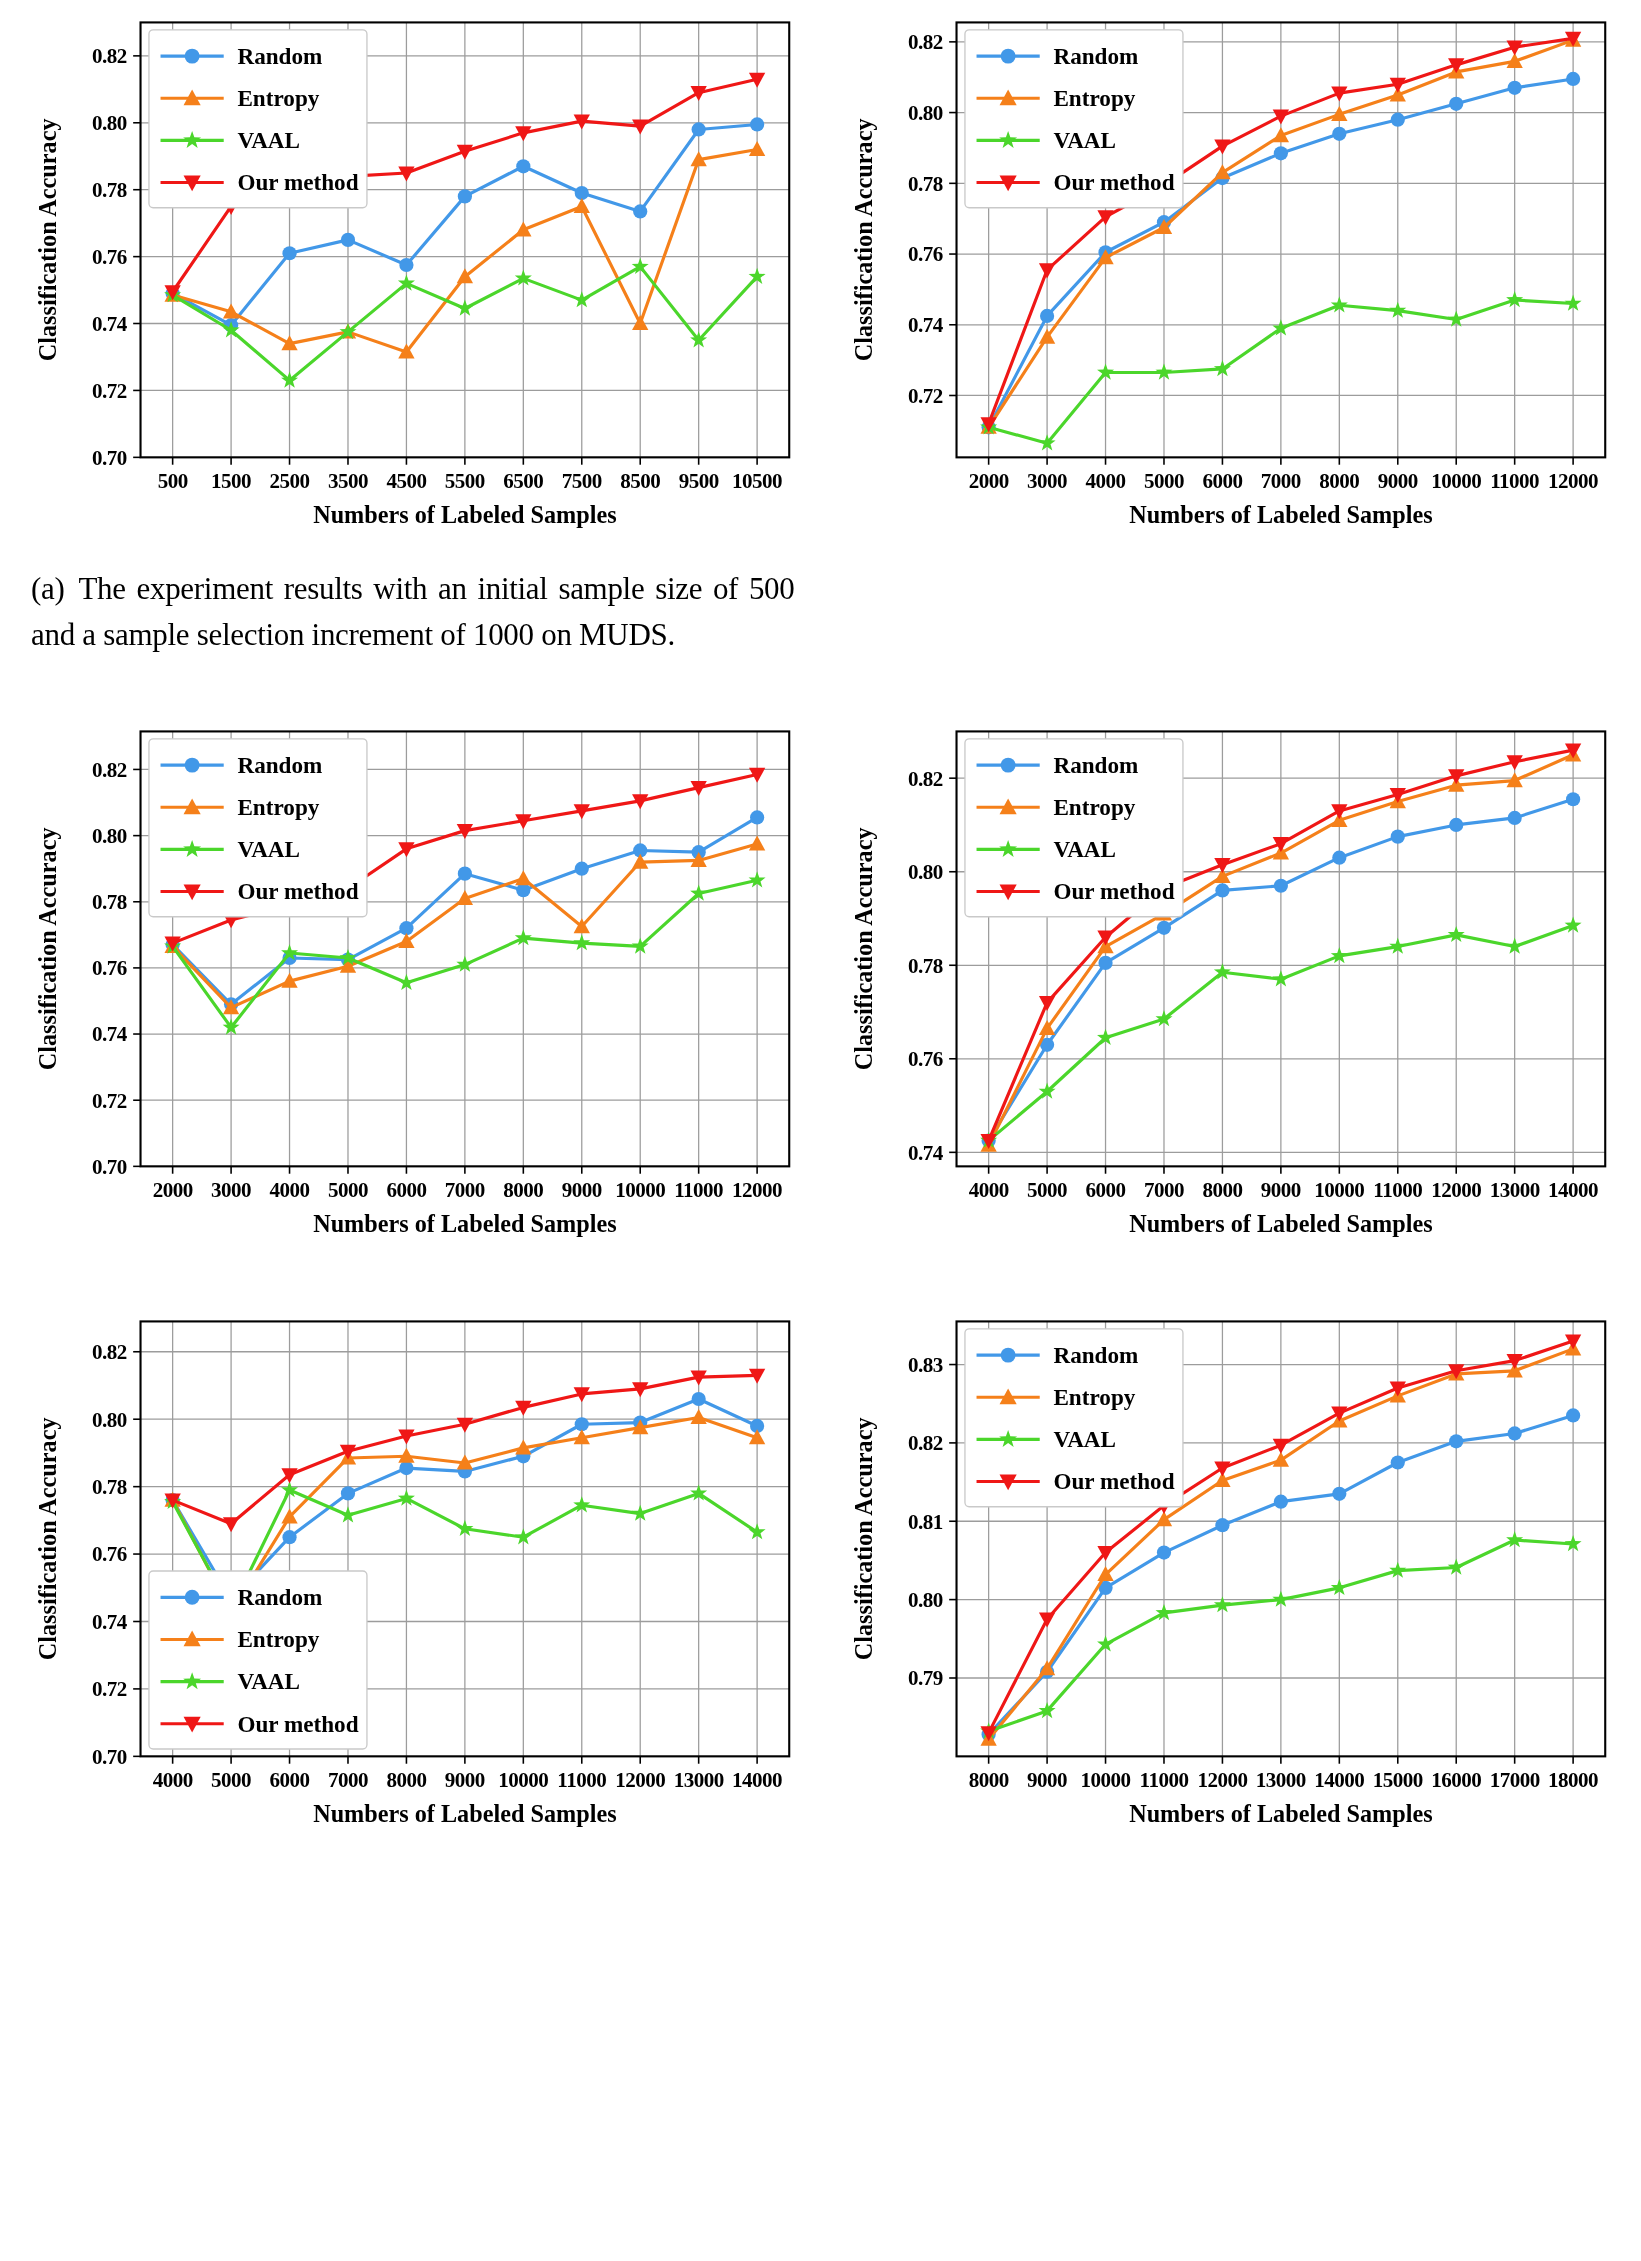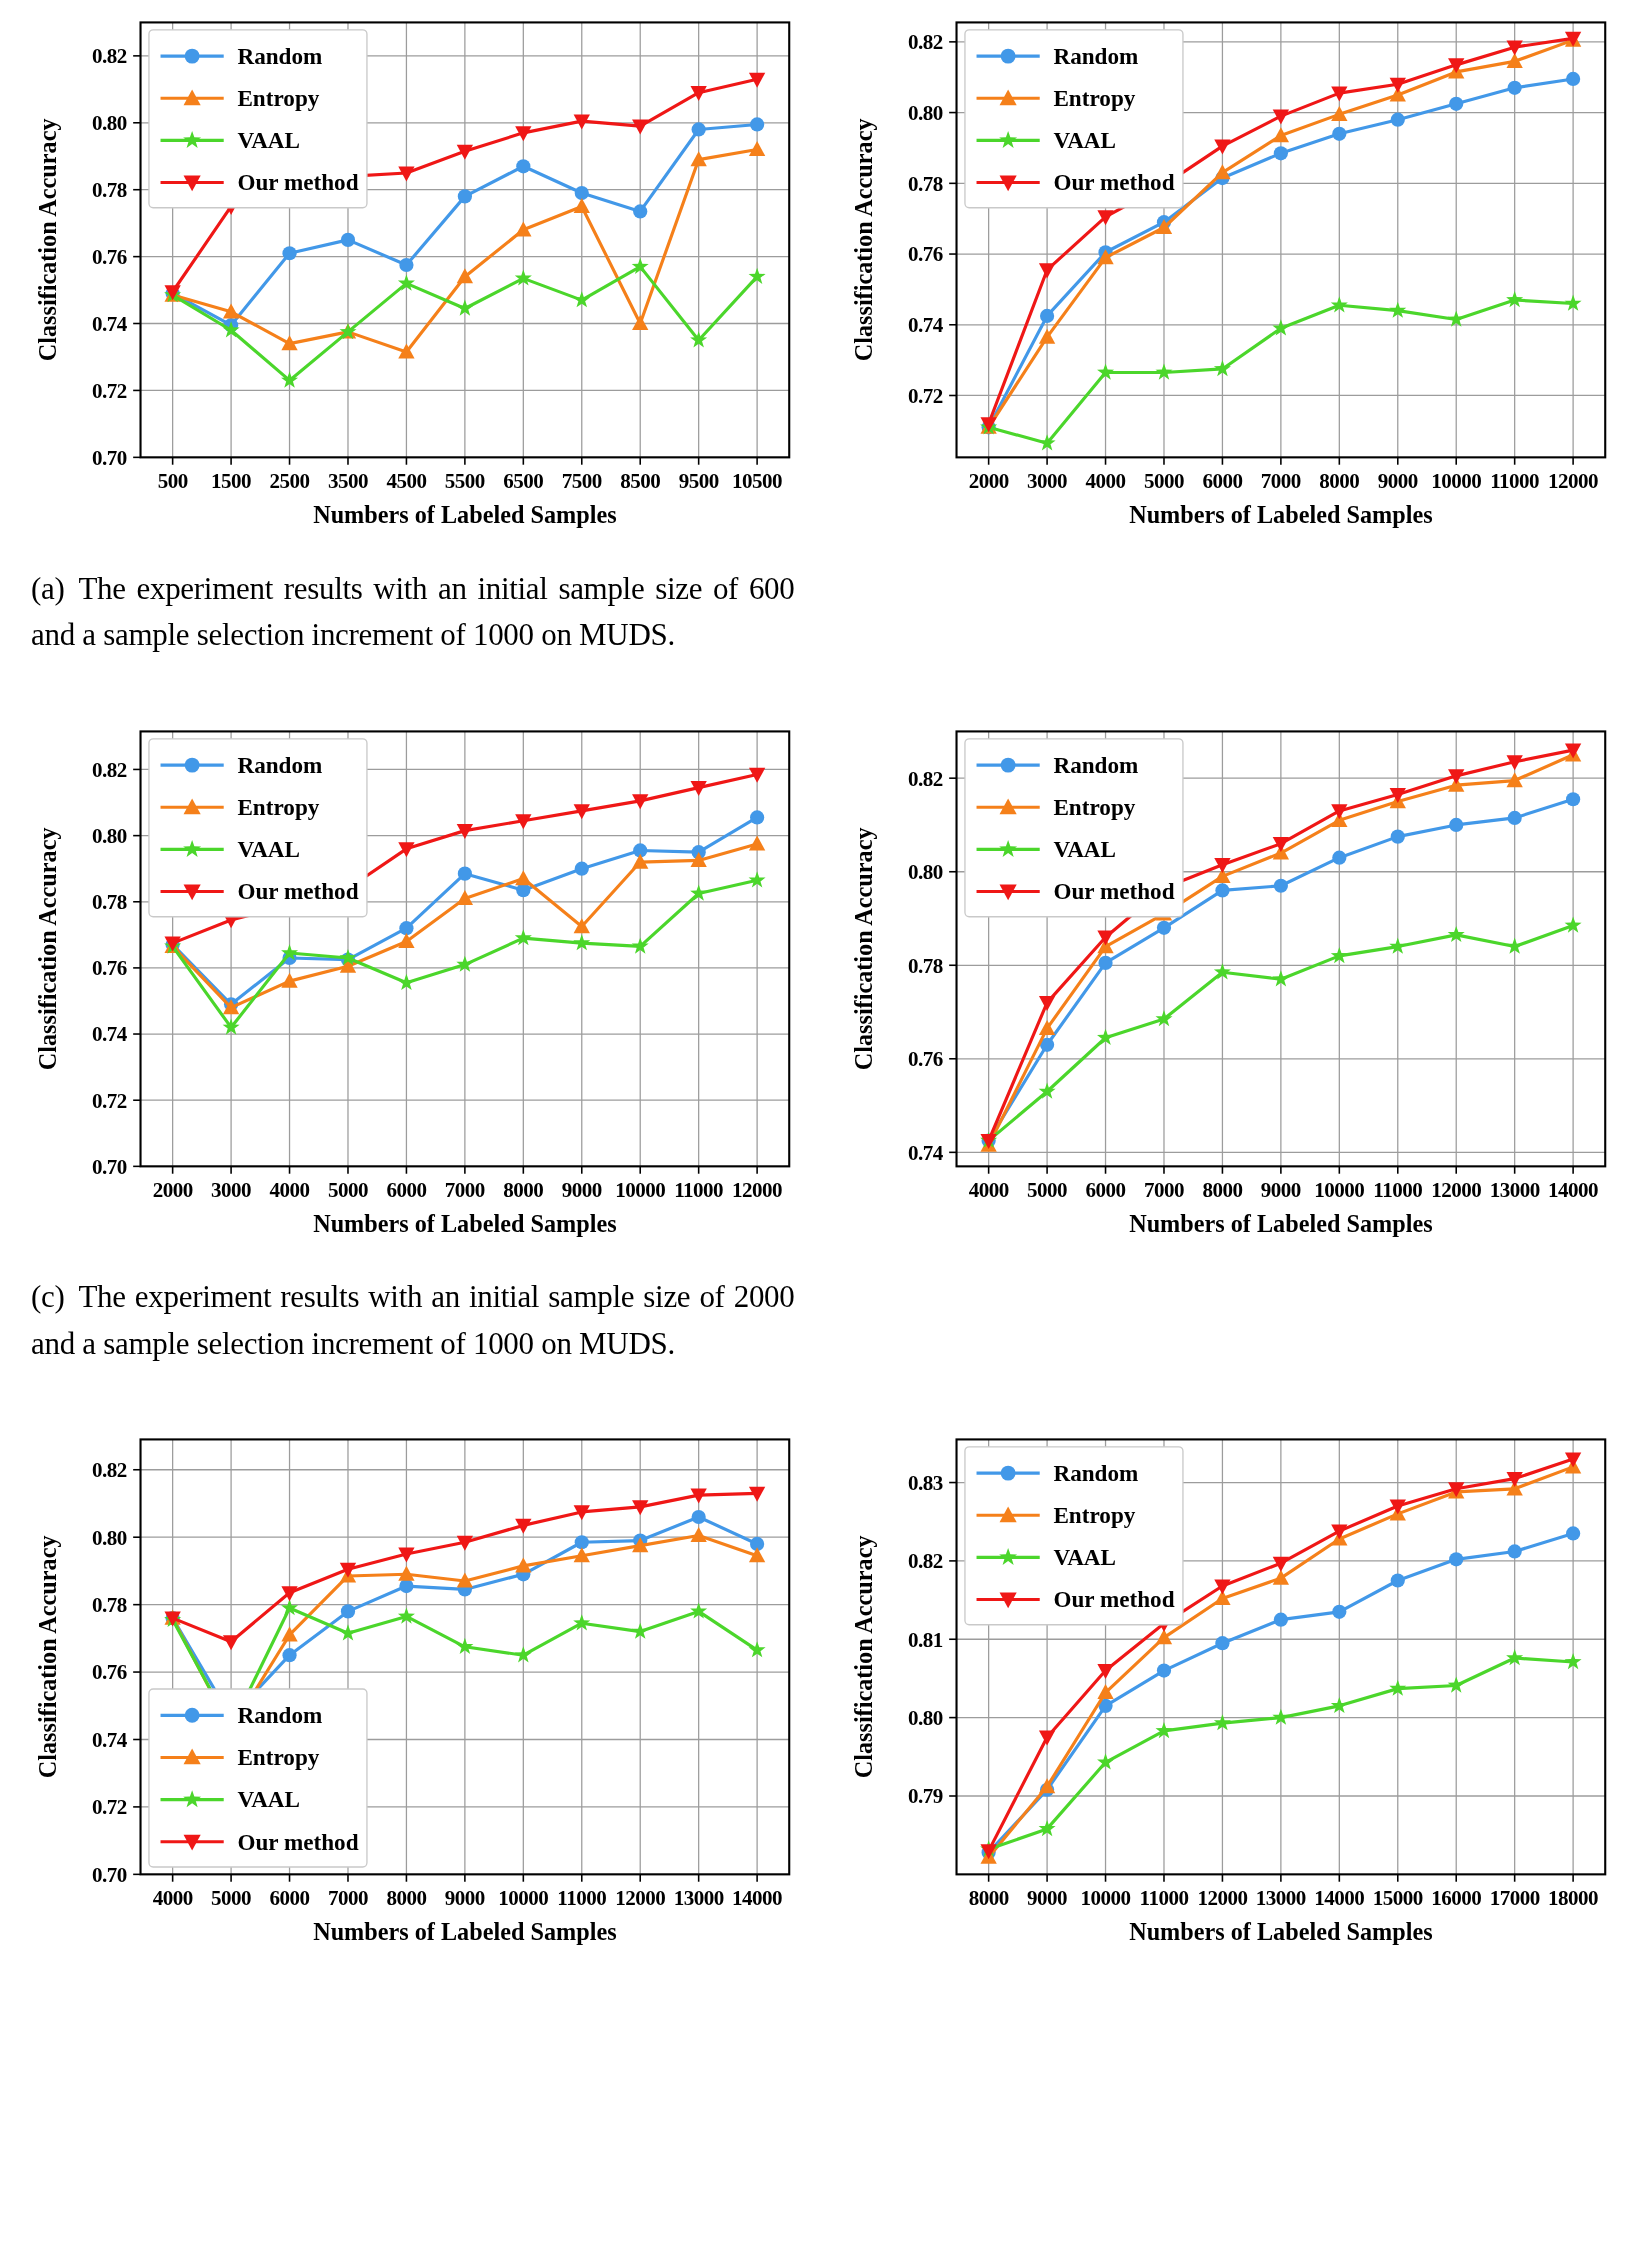"The experiment results with an initial sample size of 600" span { text: 600 -> 500 }
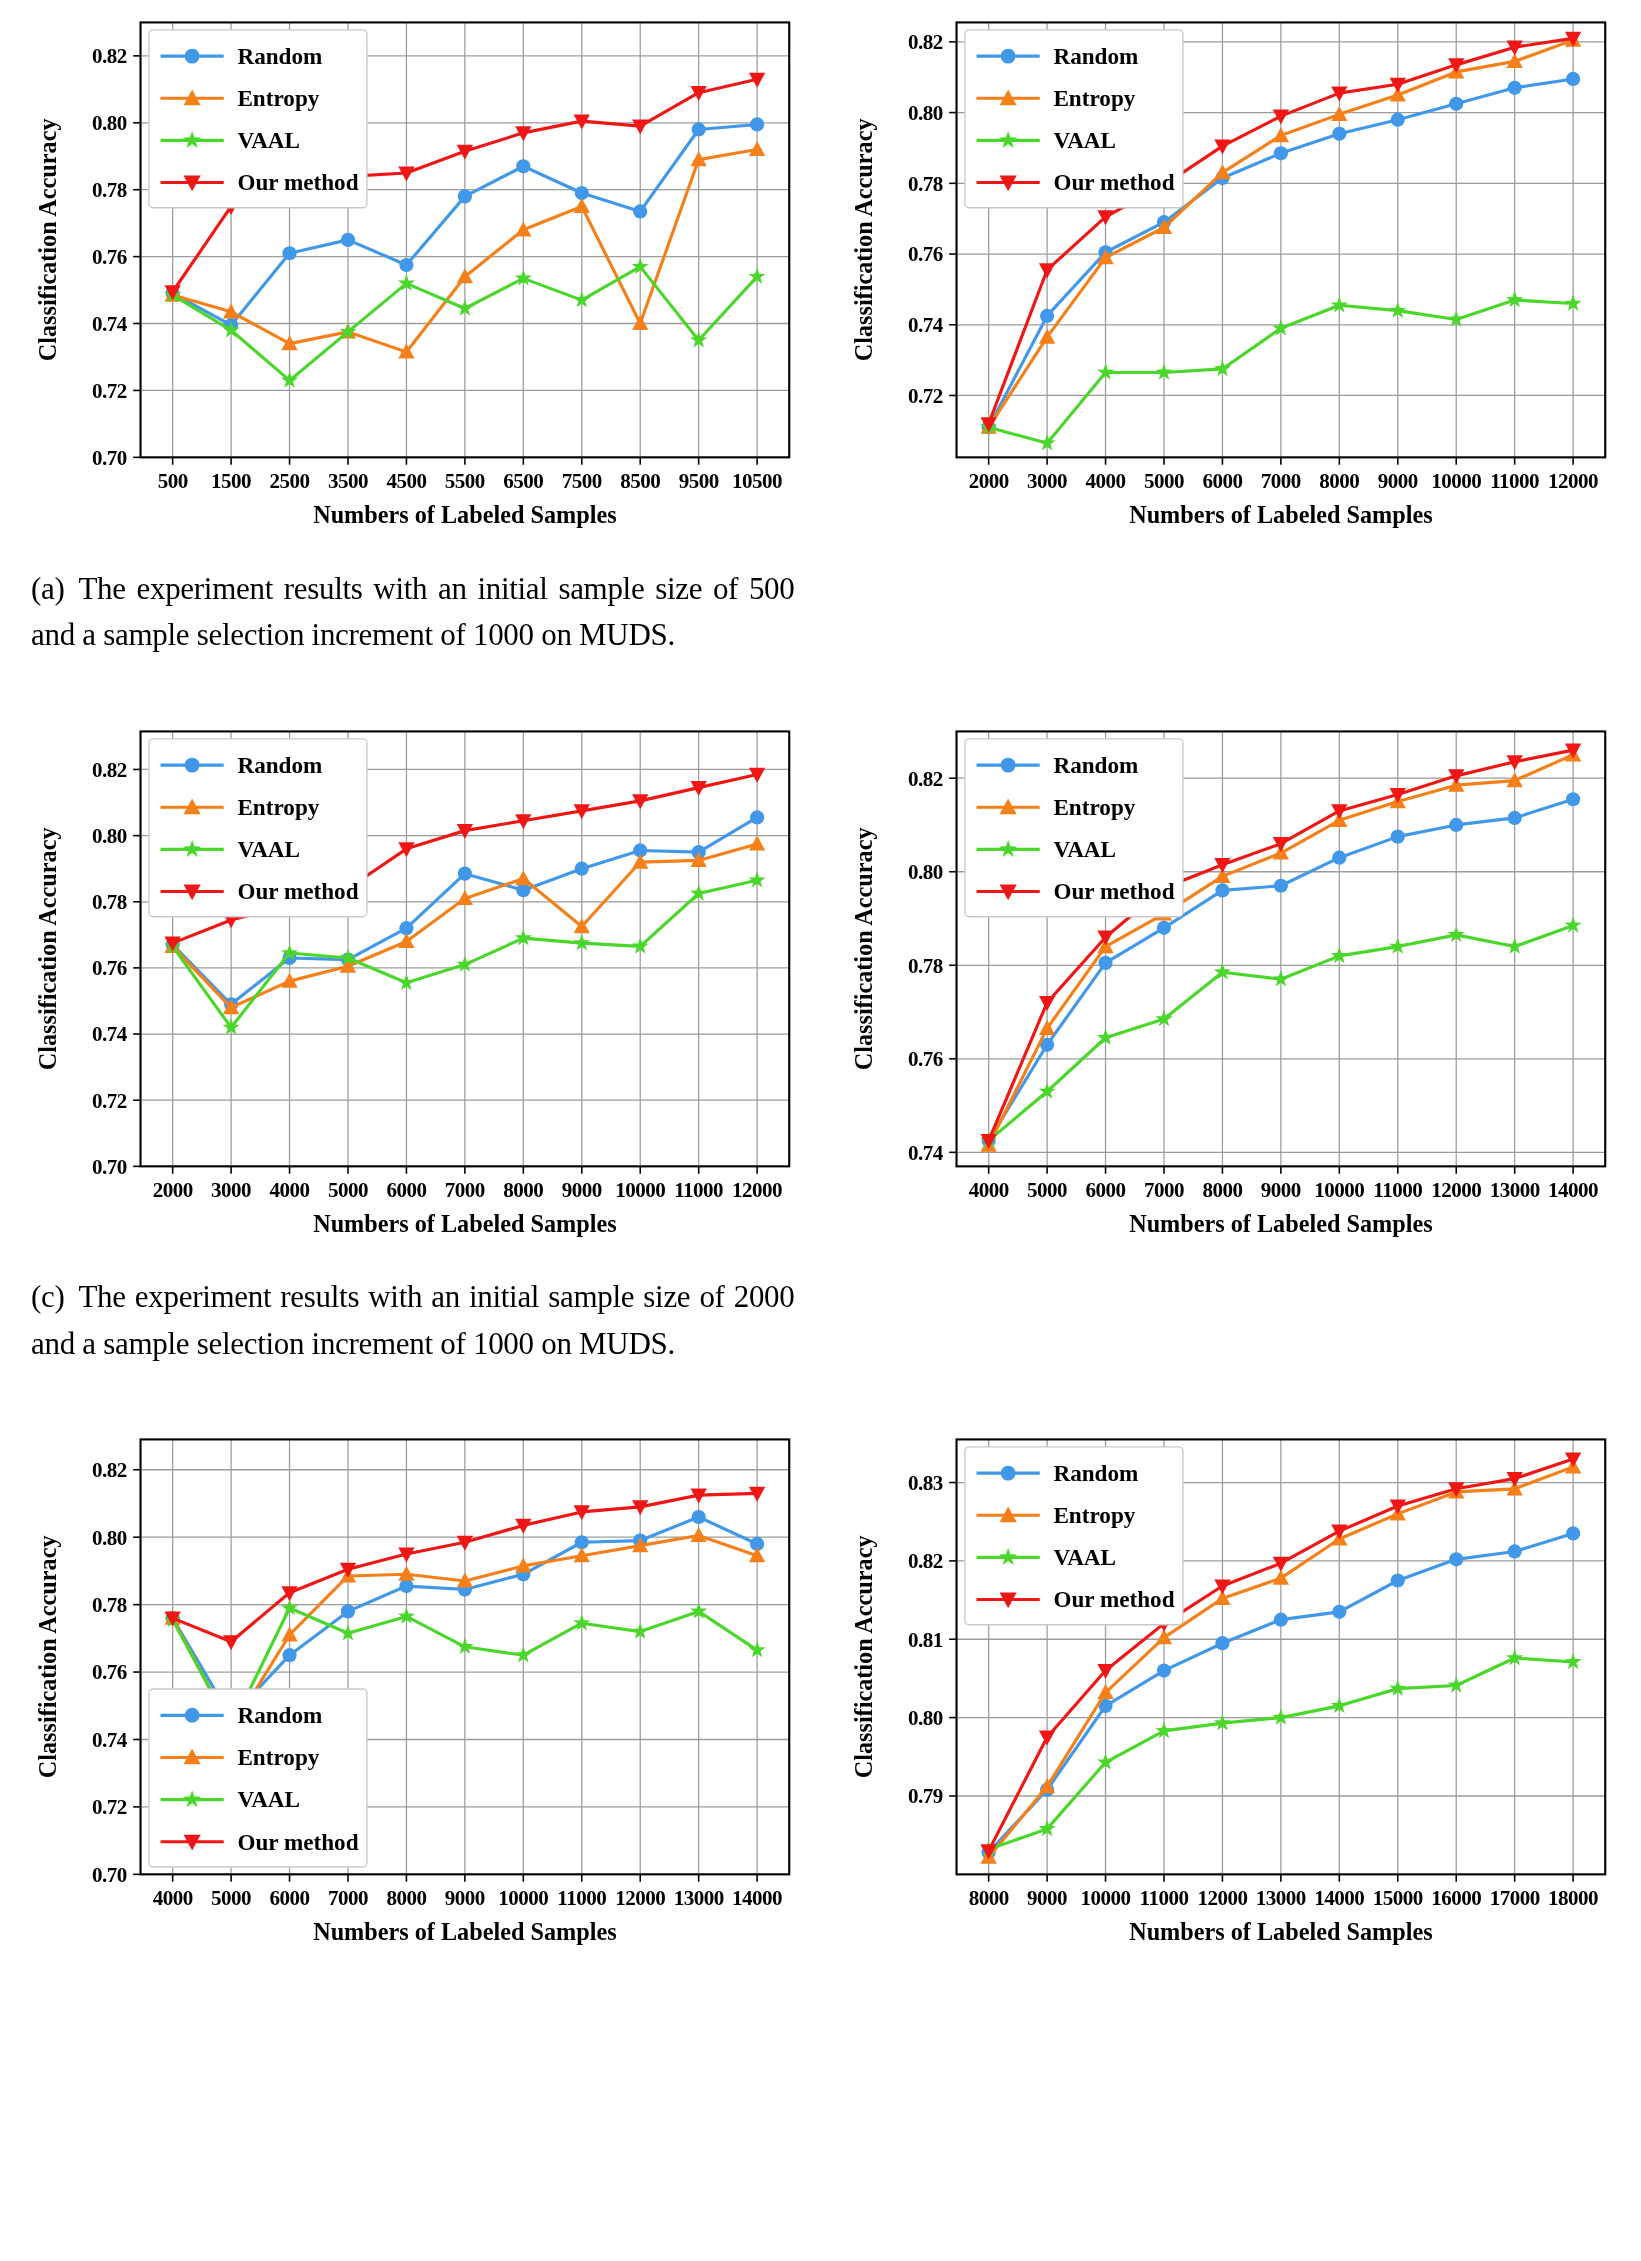"(c) The experiment results with" figcaption.cap { html: <figcaption><span>(c)</span><span>The experiment results with an initial sample size of 2000 and a sample selection increment of 1000 on MUDS.</span></figcaption> -> none }
